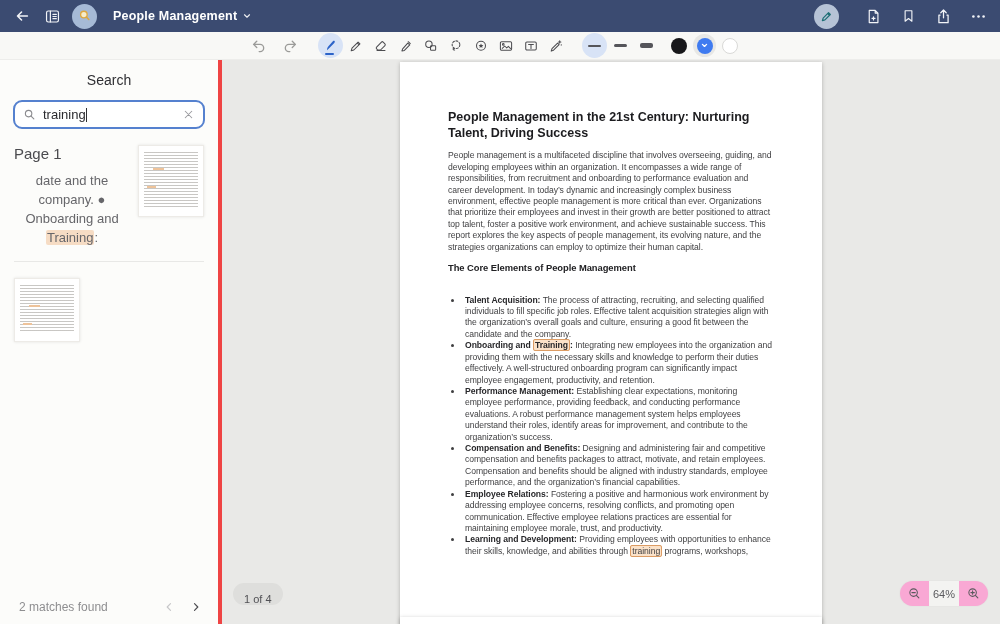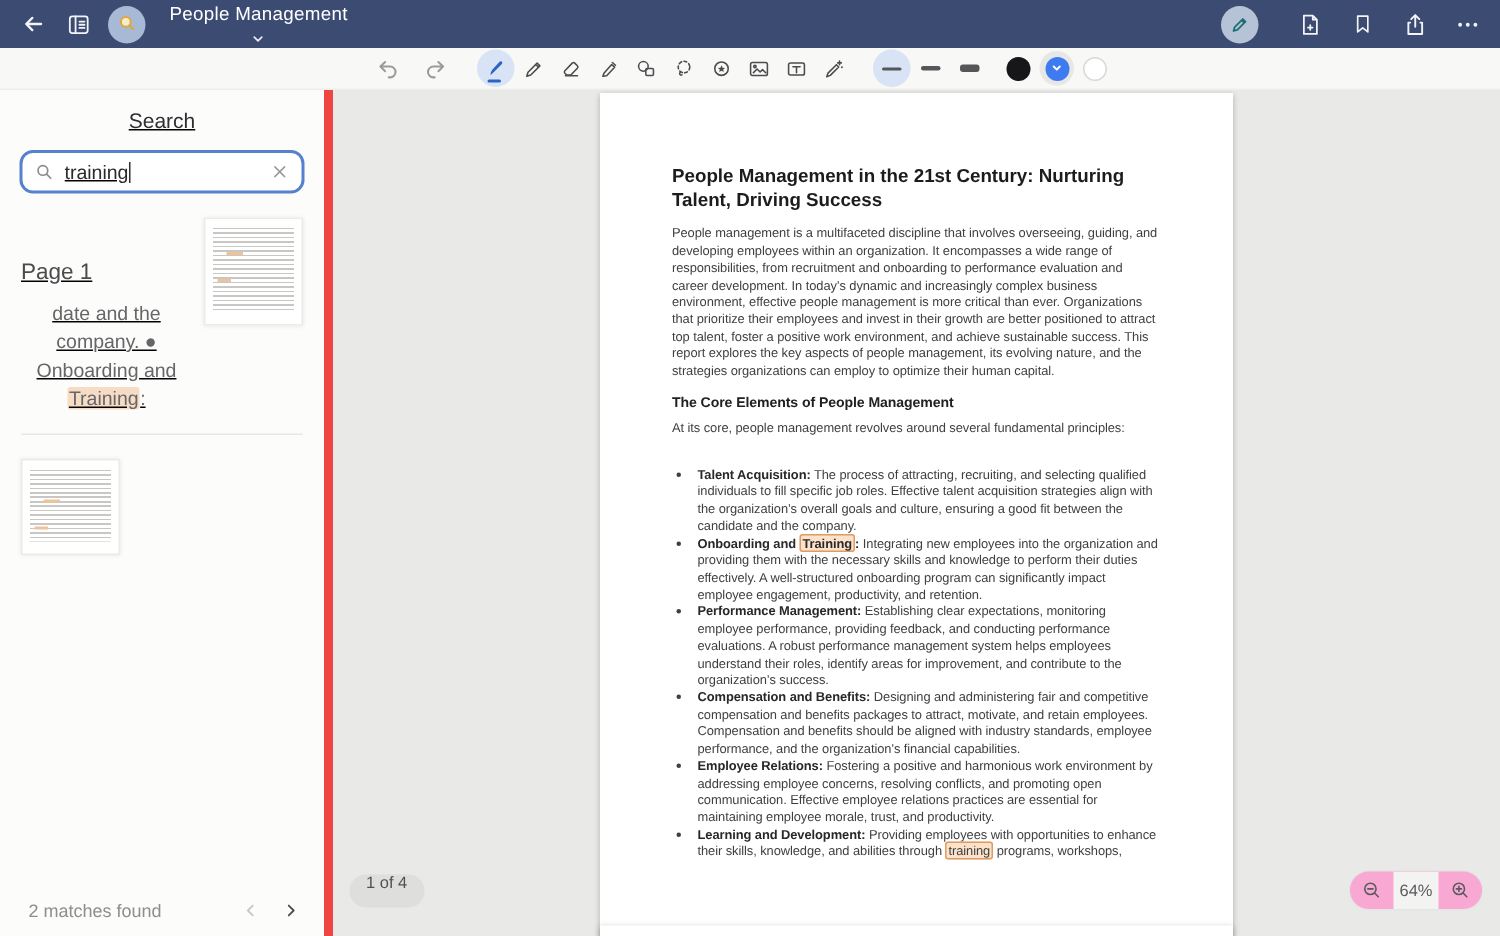"People Management" .tb-title { flex-direction: column -> none; font-weight: 400 -> 700 }
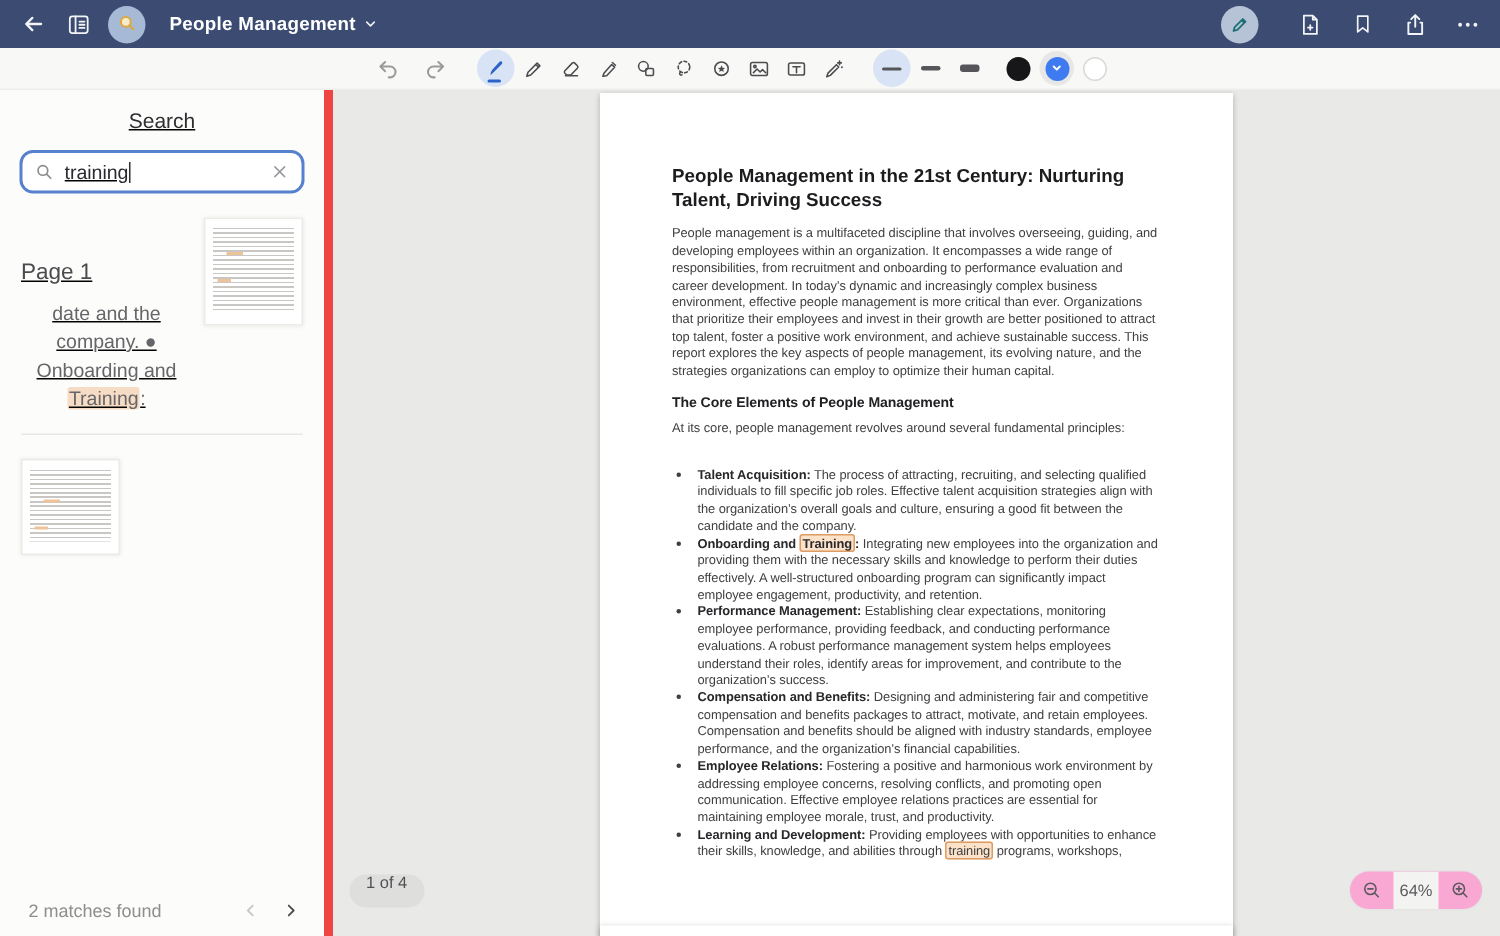"Search" .sidebar { border-right: 6px solid #ef4444 -> 4px solid #ef4444; text-decoration: underline -> none }
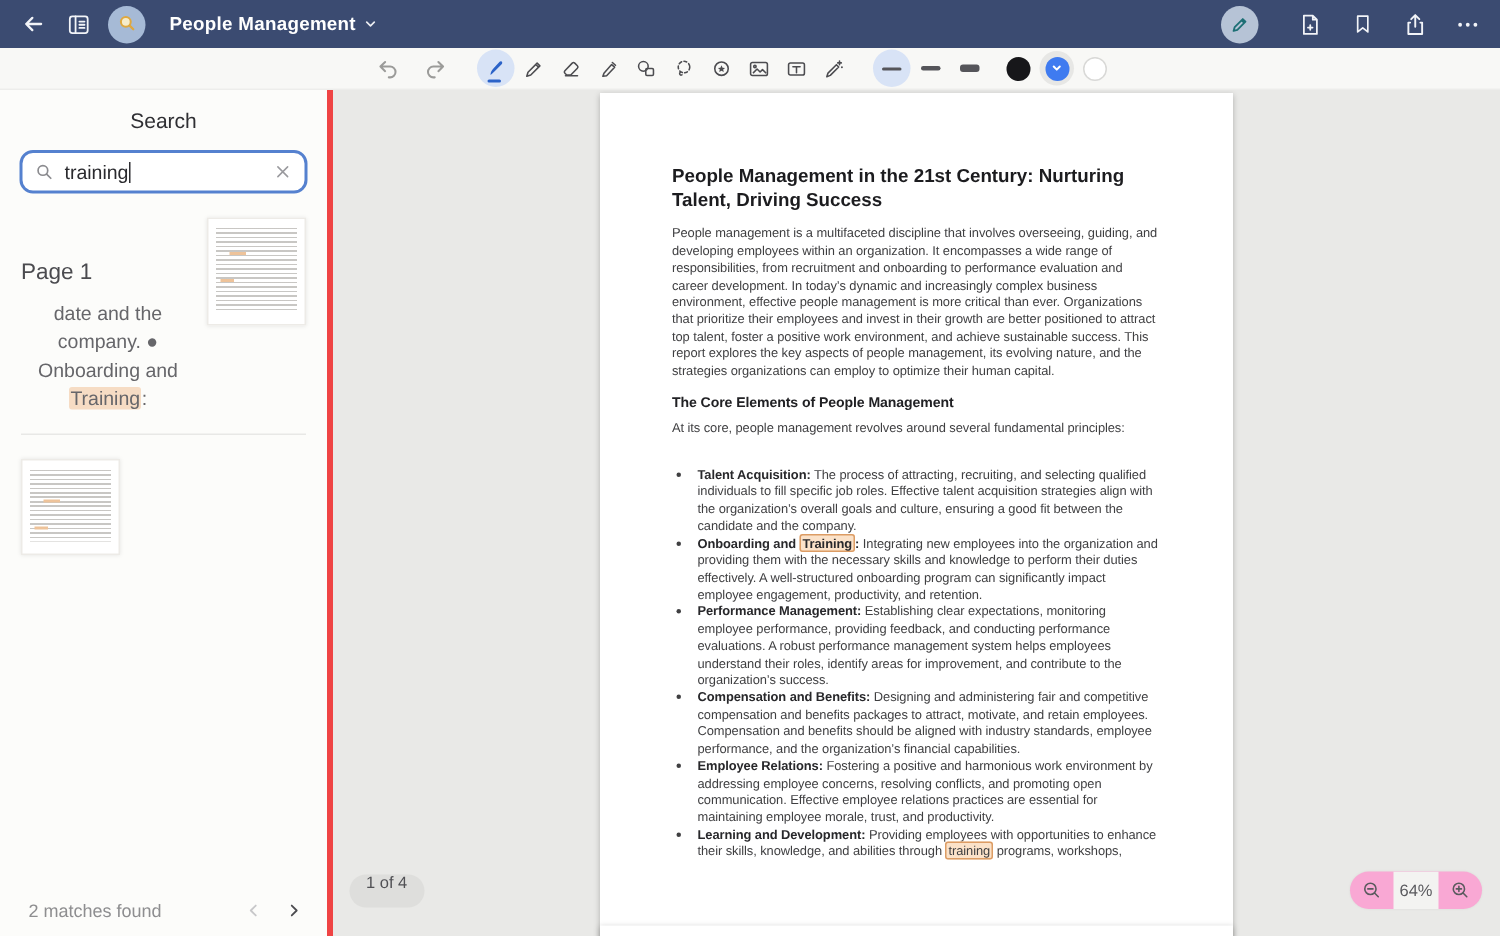"Page 1" .result-text { margin-top: 28px -> none }
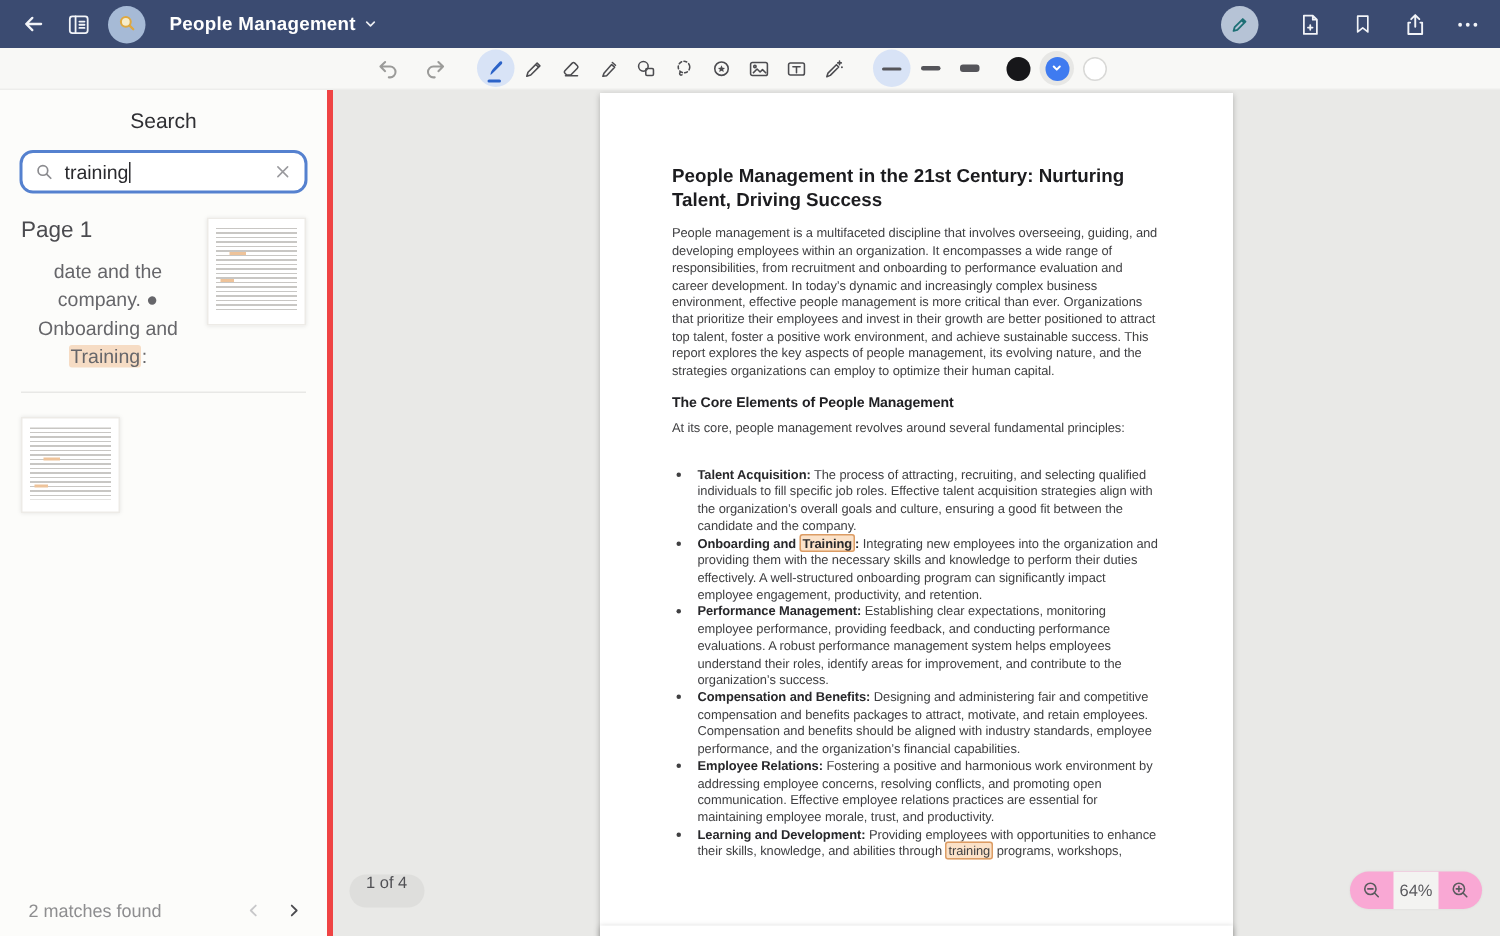"At its core, people management" p { html: <p>At its core, people management revolves around several fundamental principles:</p> -> none }
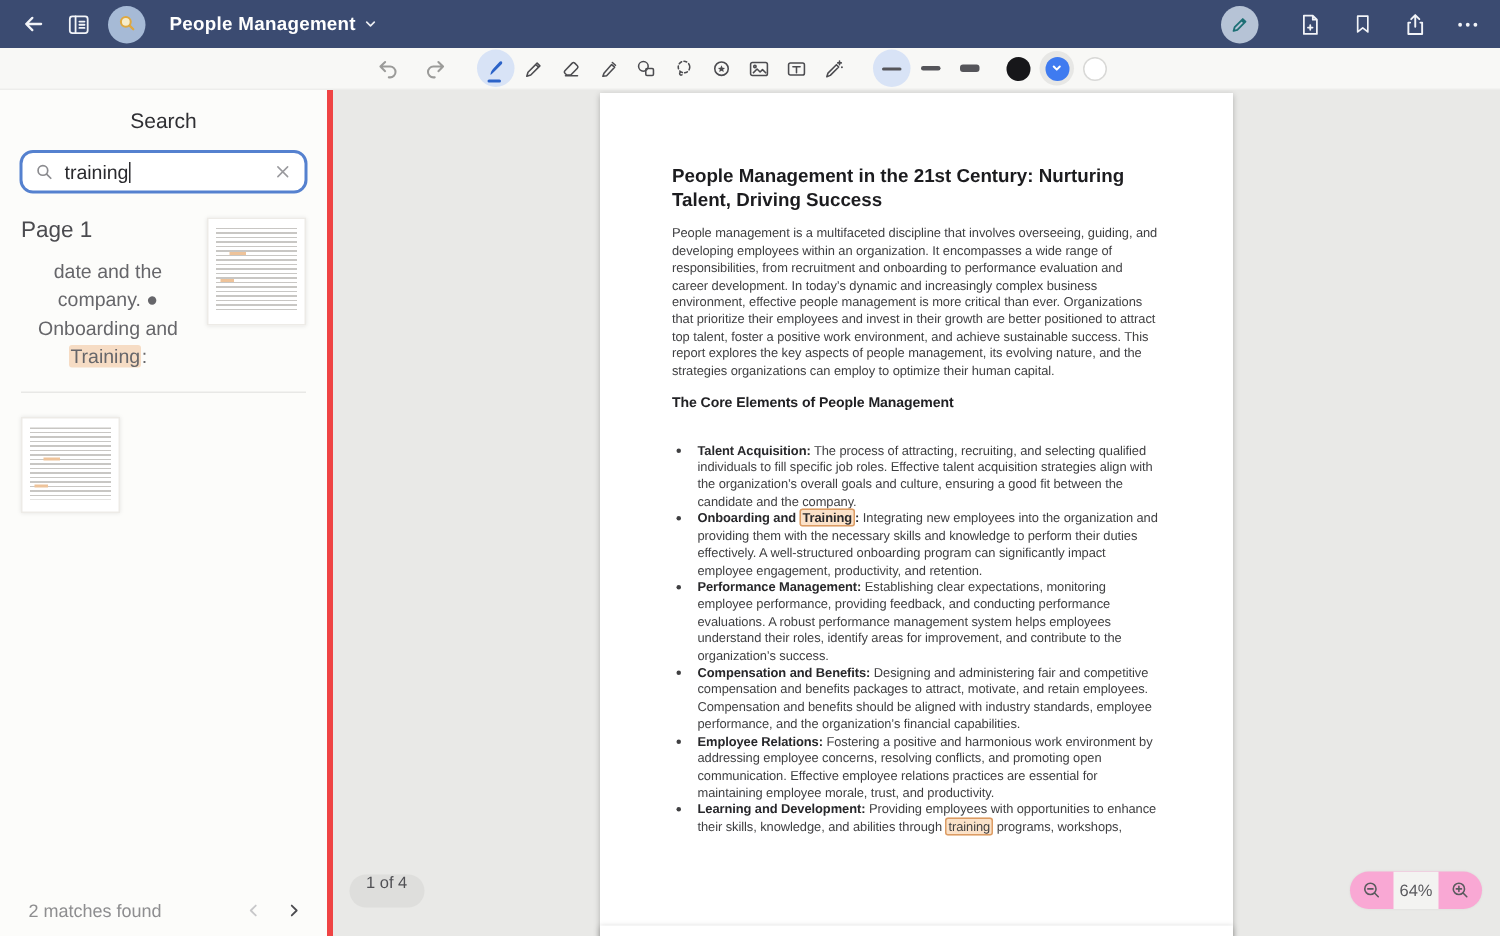"1 of 4" .page-pill { align-items: flex-start -> flex-end }
